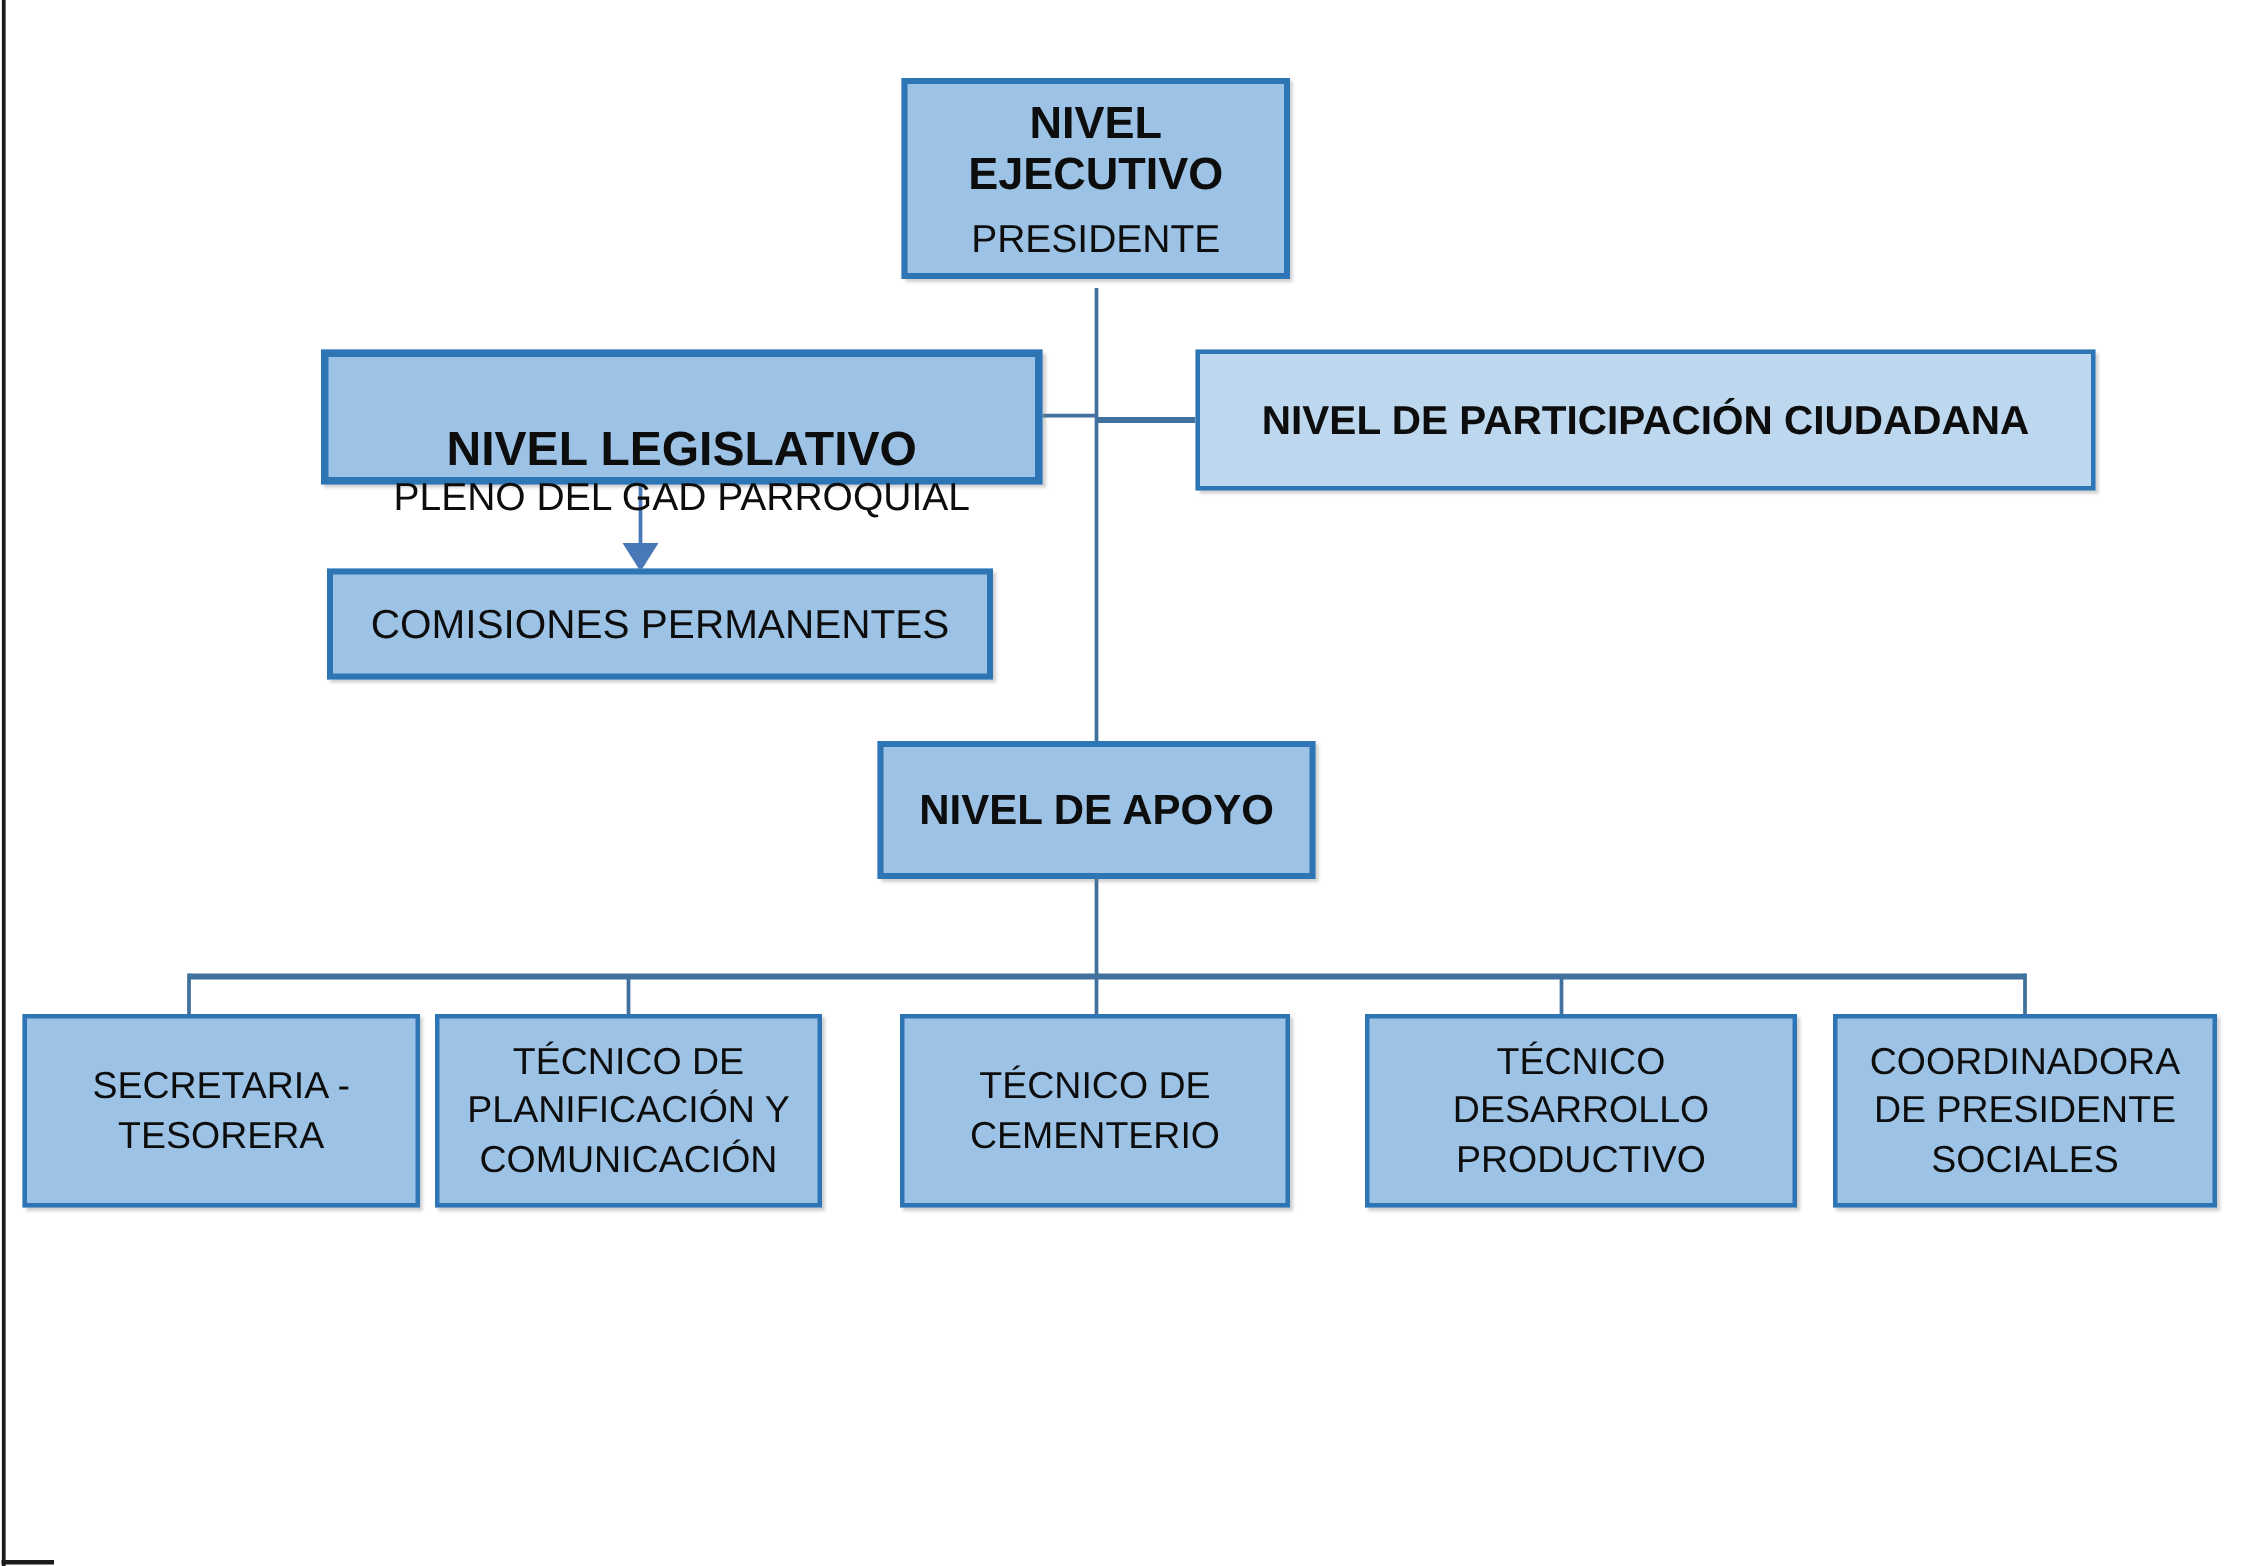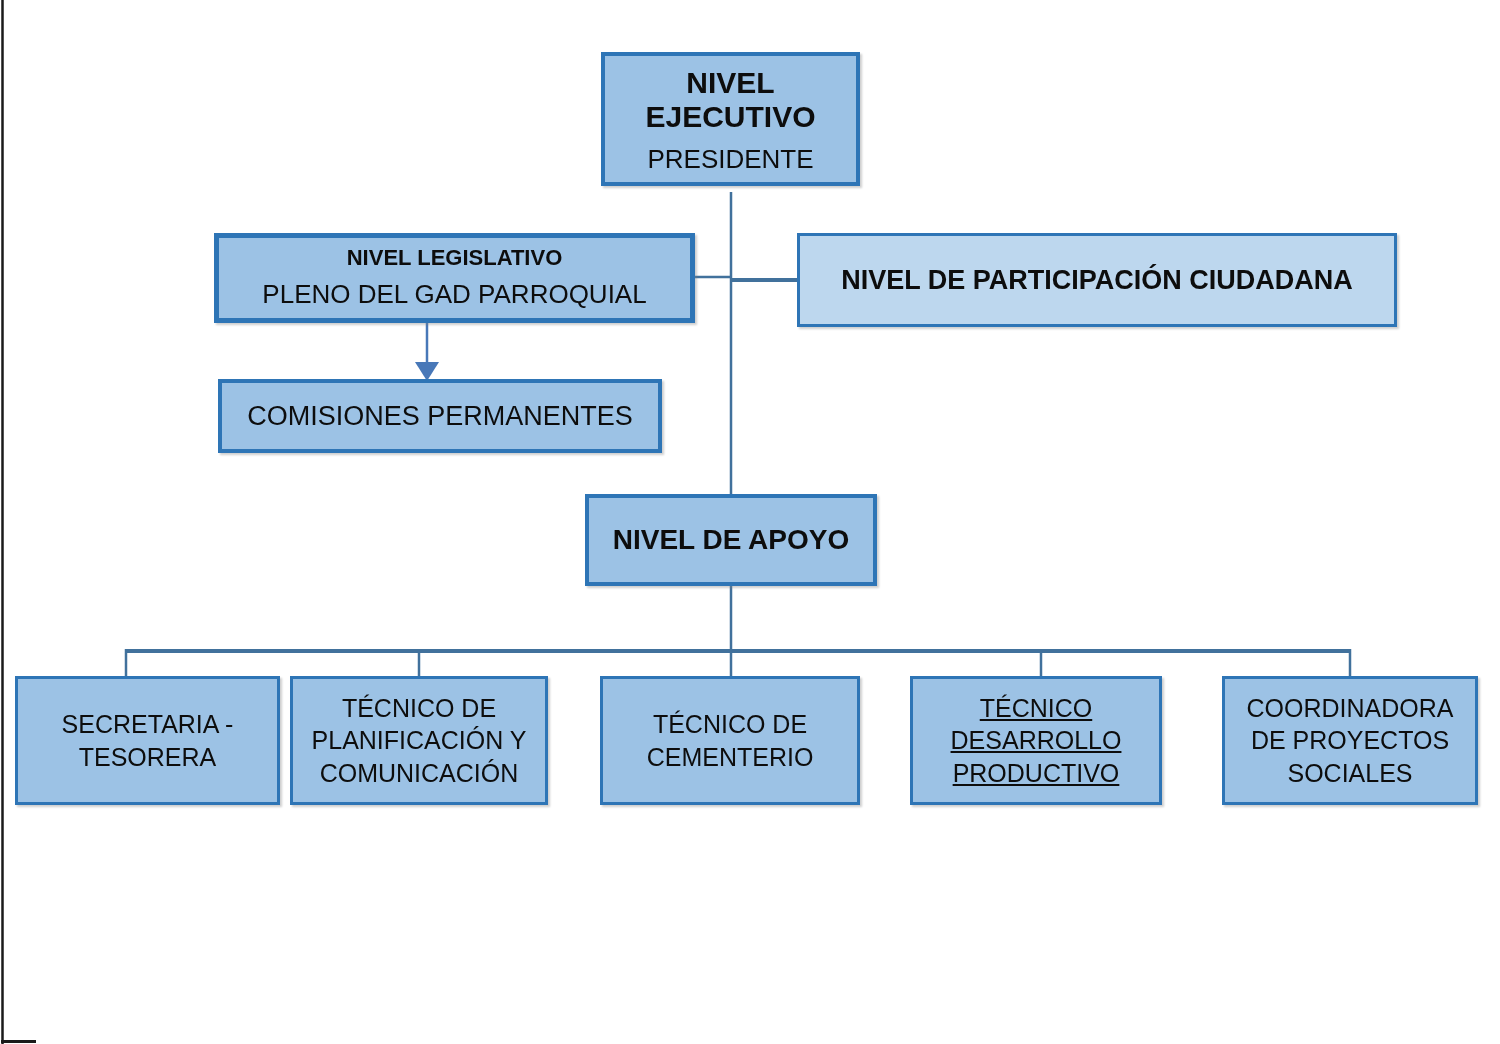"NIVEL LEGISLATIVO" div.title-md { font-size: 22px -> 32px; margin-top: none -> 36px }
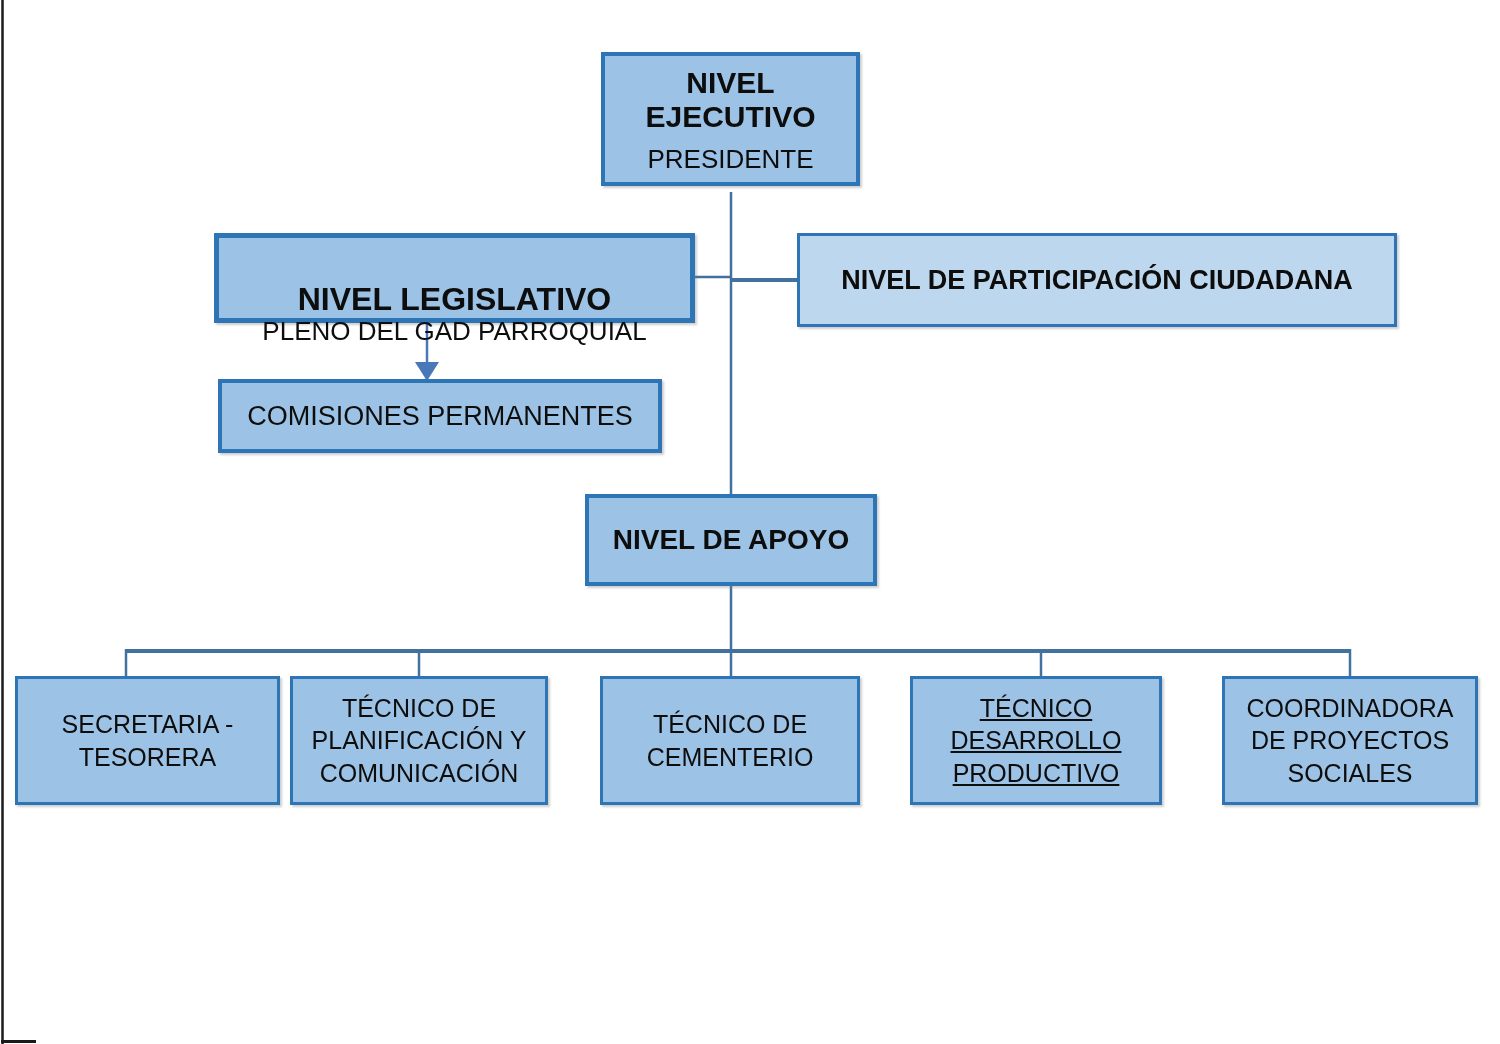"TÉCNICO" #node-unit-3 { text-decoration: underline -> none; width: 252px -> 288px }
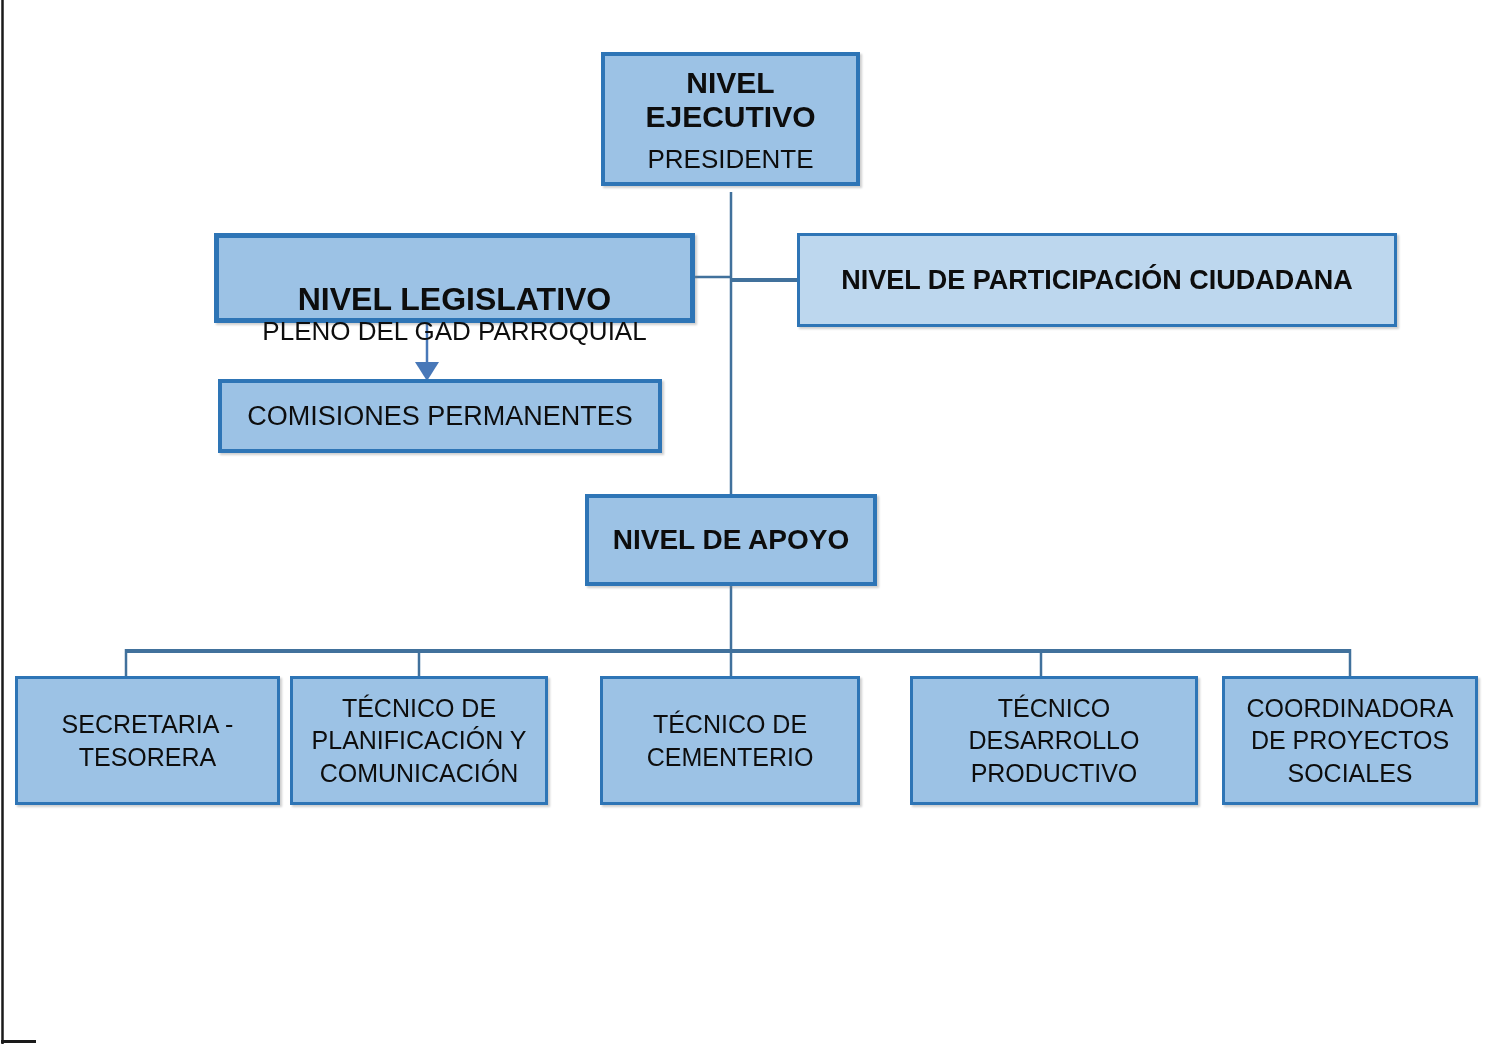"COORDINADORA" div.label-unit { text: PROYECTOS -> PRESIDENTE }
